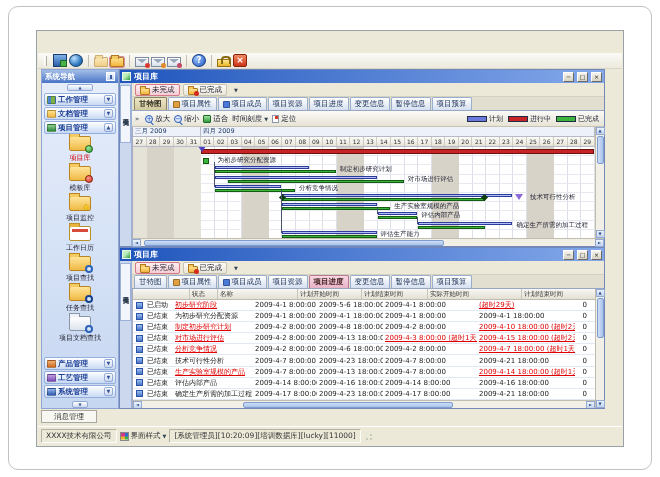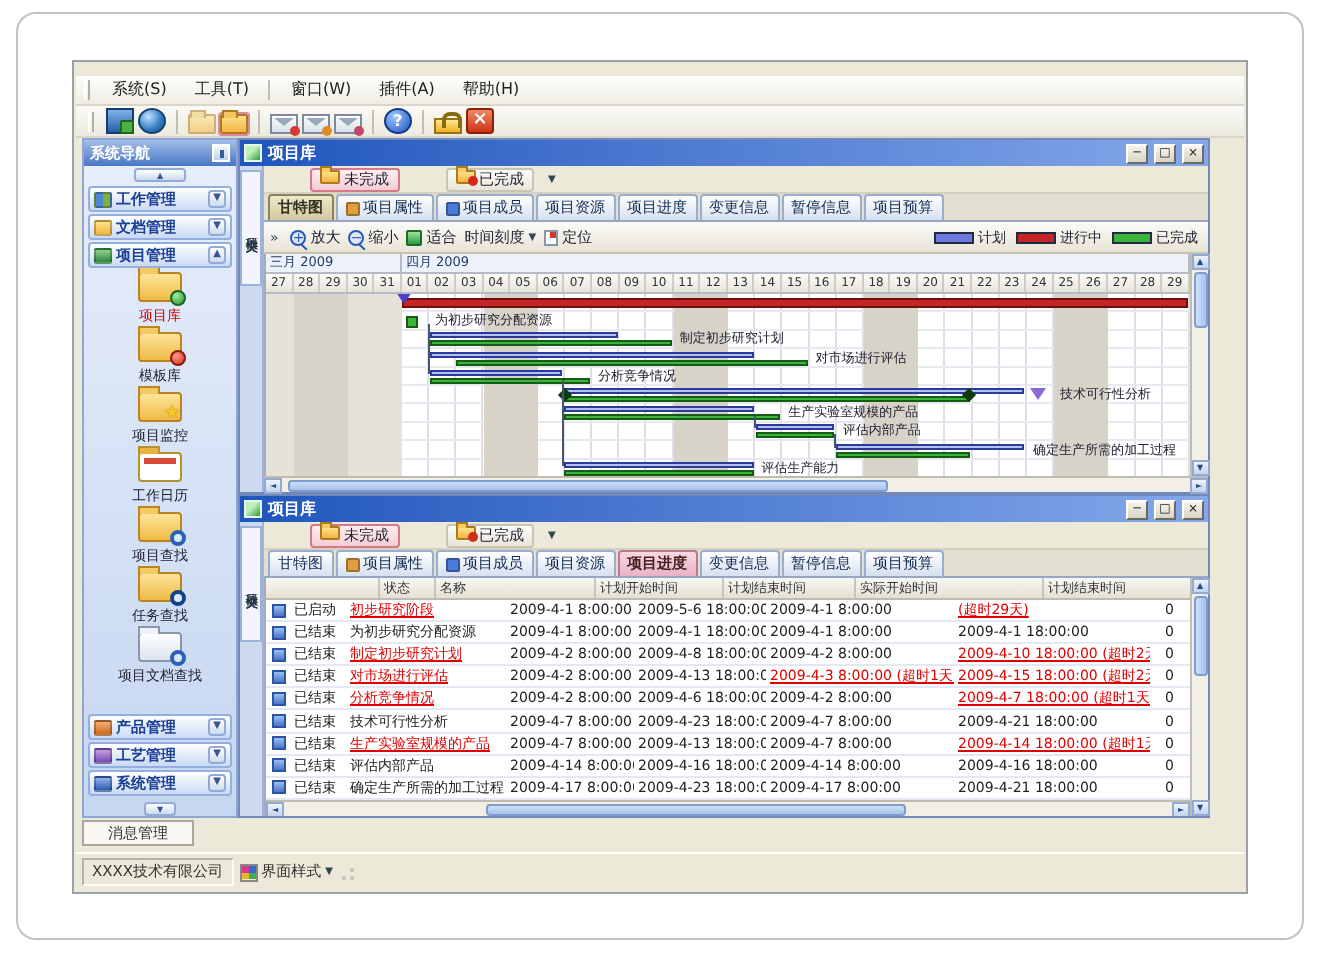"系统(S)" div.menubar { html: <div> <div></div> <div>系统(S)</div> <div>工具(T)</div> <div></div> <div>窗口(W)</div> <div>插件(A)</div> <div>帮助(H)</div> </div> -> none }
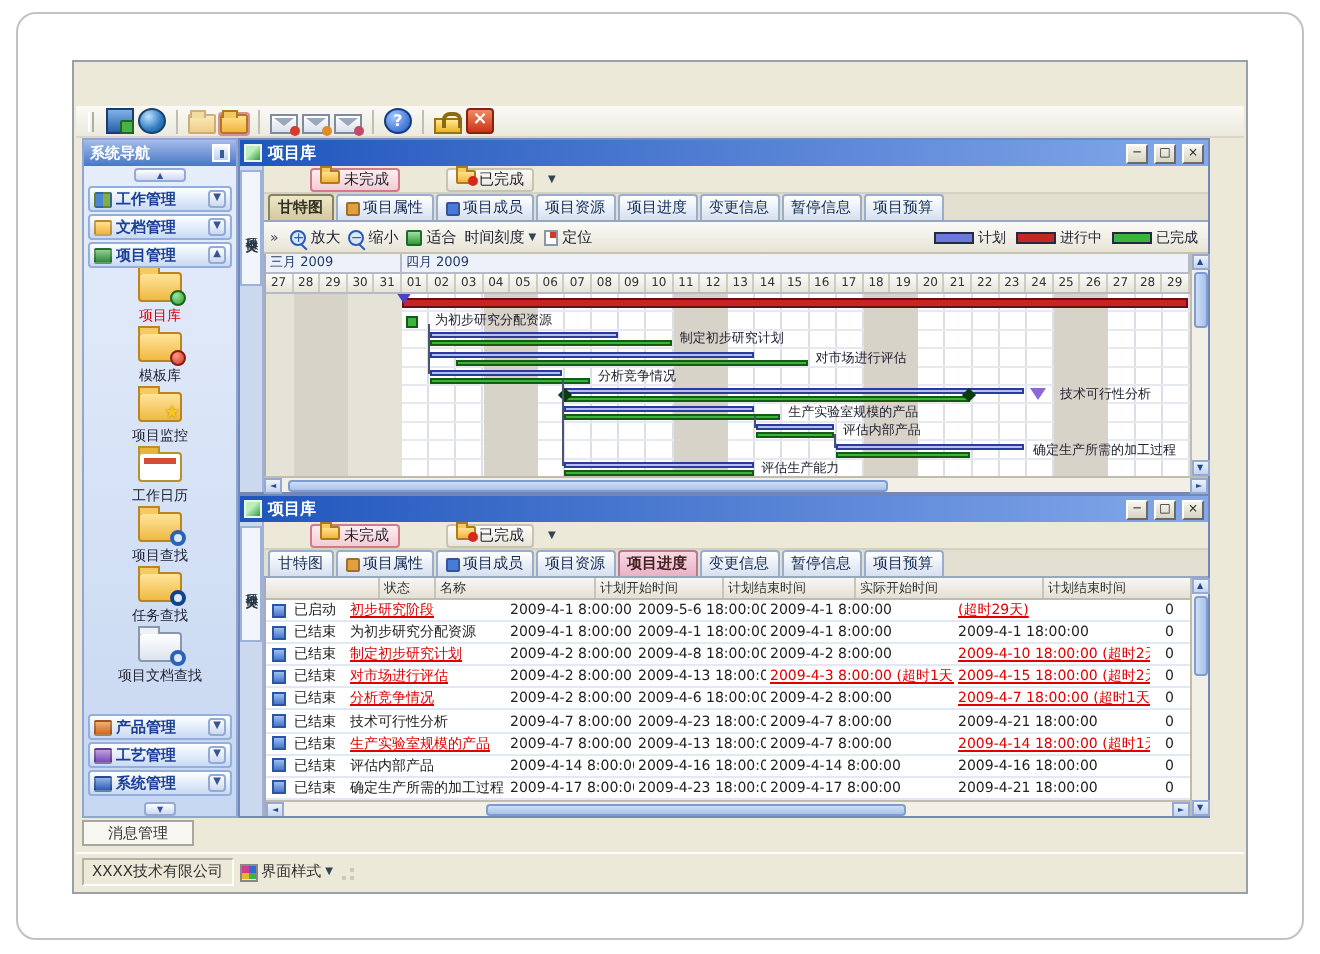"未完成" .filter-btn { align-items: flex-start -> flex-end; margin-left: 20px -> none }
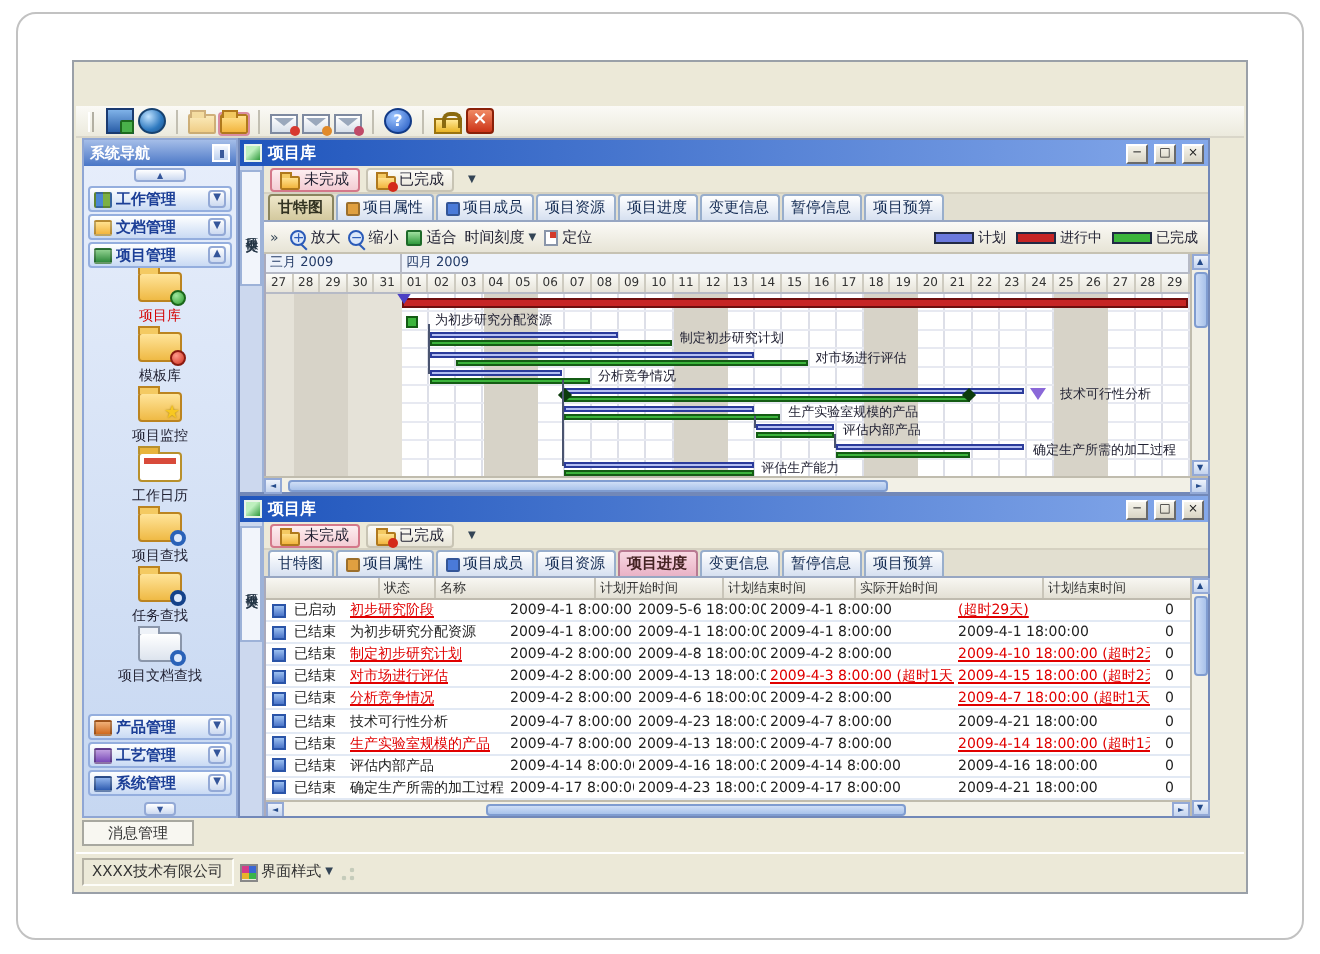"[系统管理员][10:20:09][培训数据库][lucky][11000]" div.st-panel { html: none -> <div>[系统管理员][10:20:09][培训数据库][lucky][11000]</div> }
